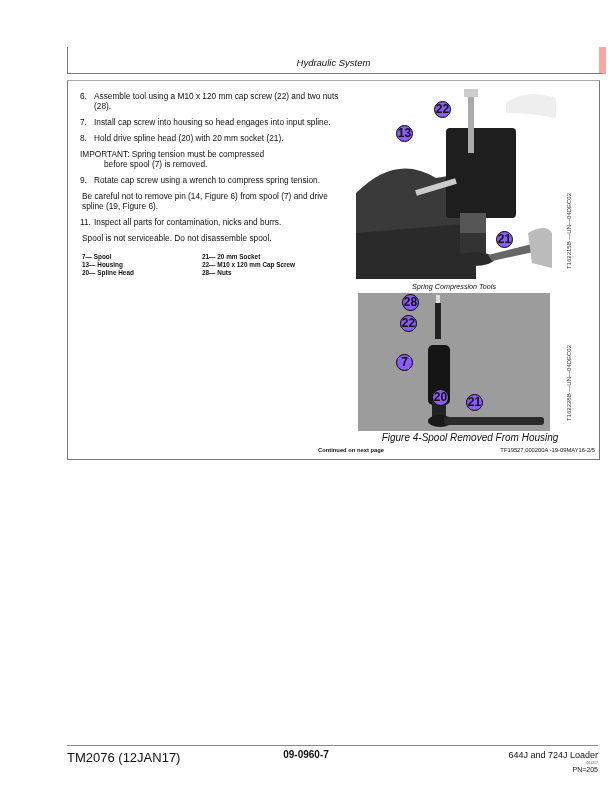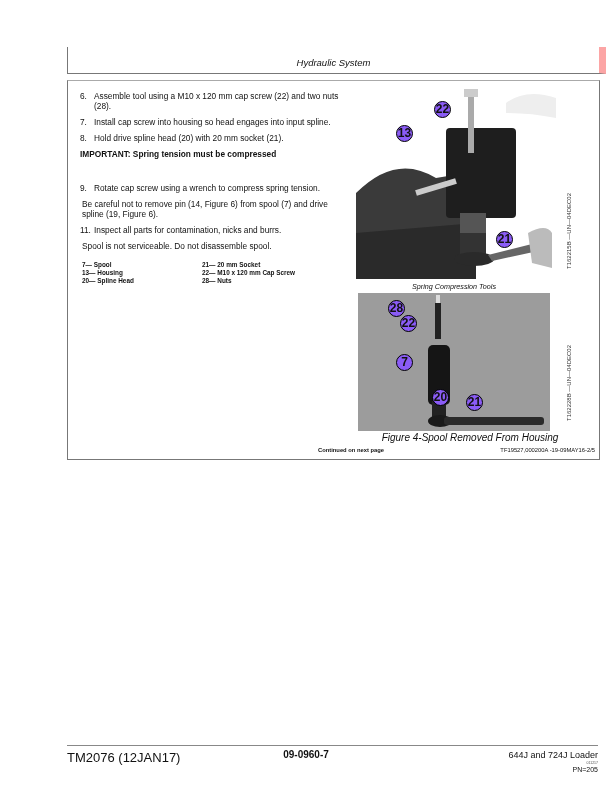"IMPORTANT: Spring tension must be" .important { font-weight: bold -> normal; margin-bottom: 24px -> 6px }
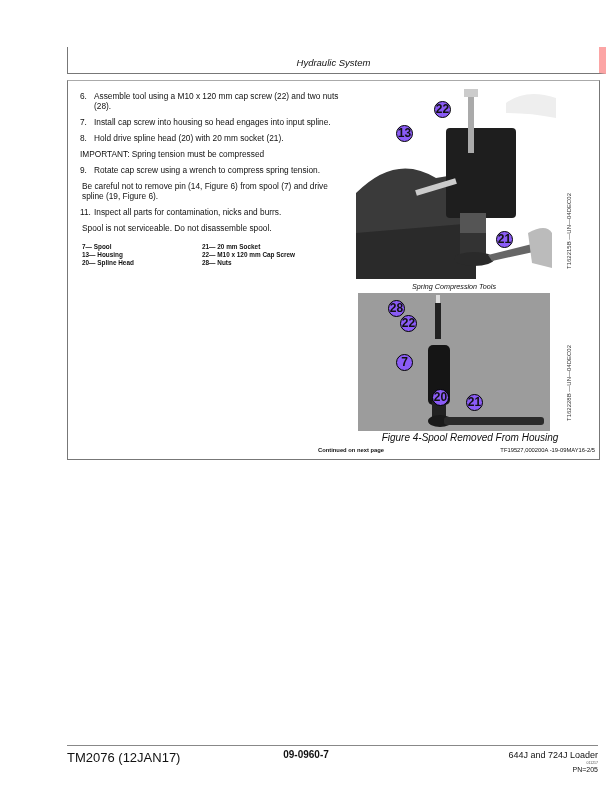"before spool (7) is removed." span.l2 { html: none -> <span>before spool (7) is removed.</span> }
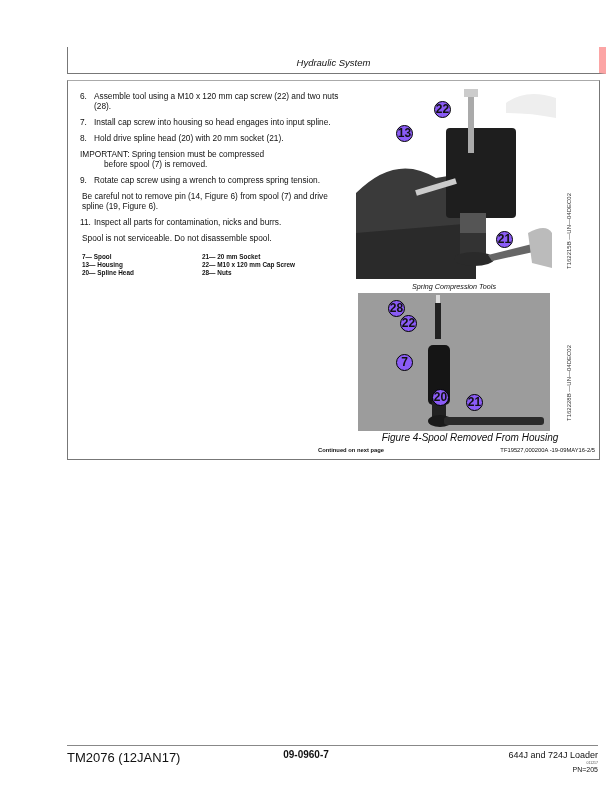"28" div.callout { left: 30px -> 44px; margin-top: 6px -> none }
